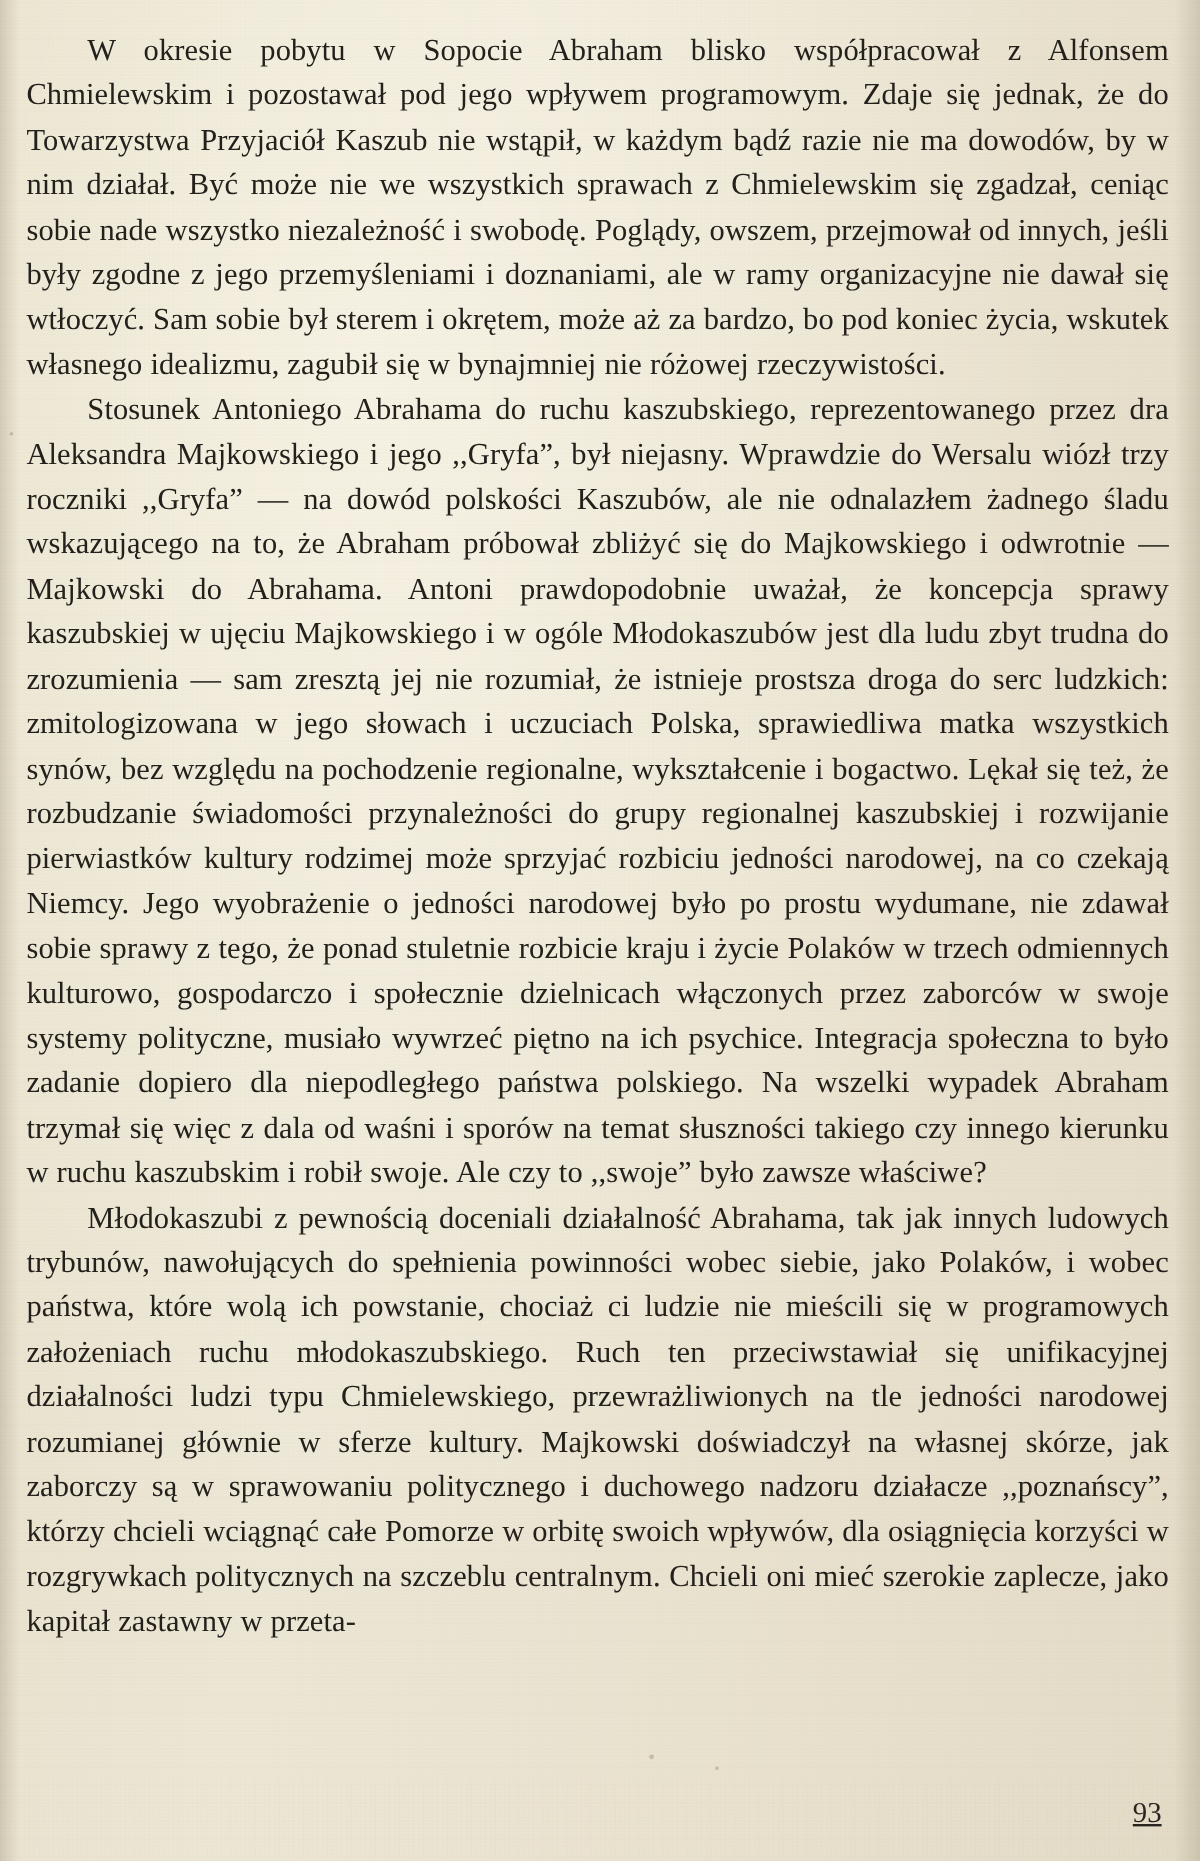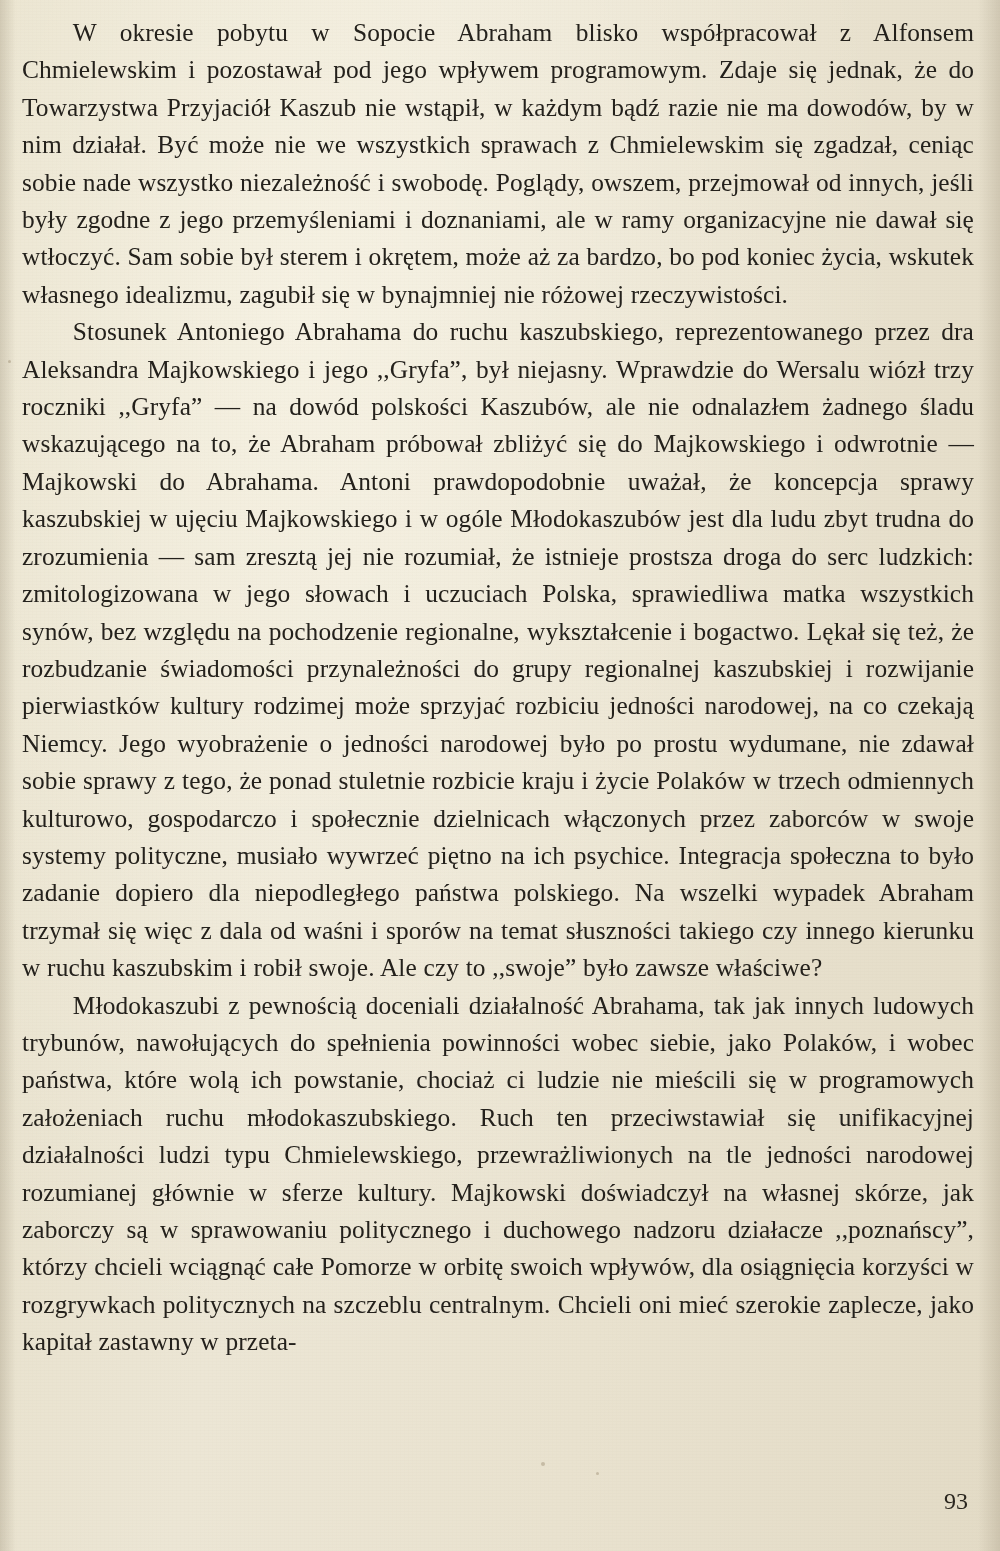"W okresie pobytu w Sopocie" .body-text { margin-top: none -> 10px }
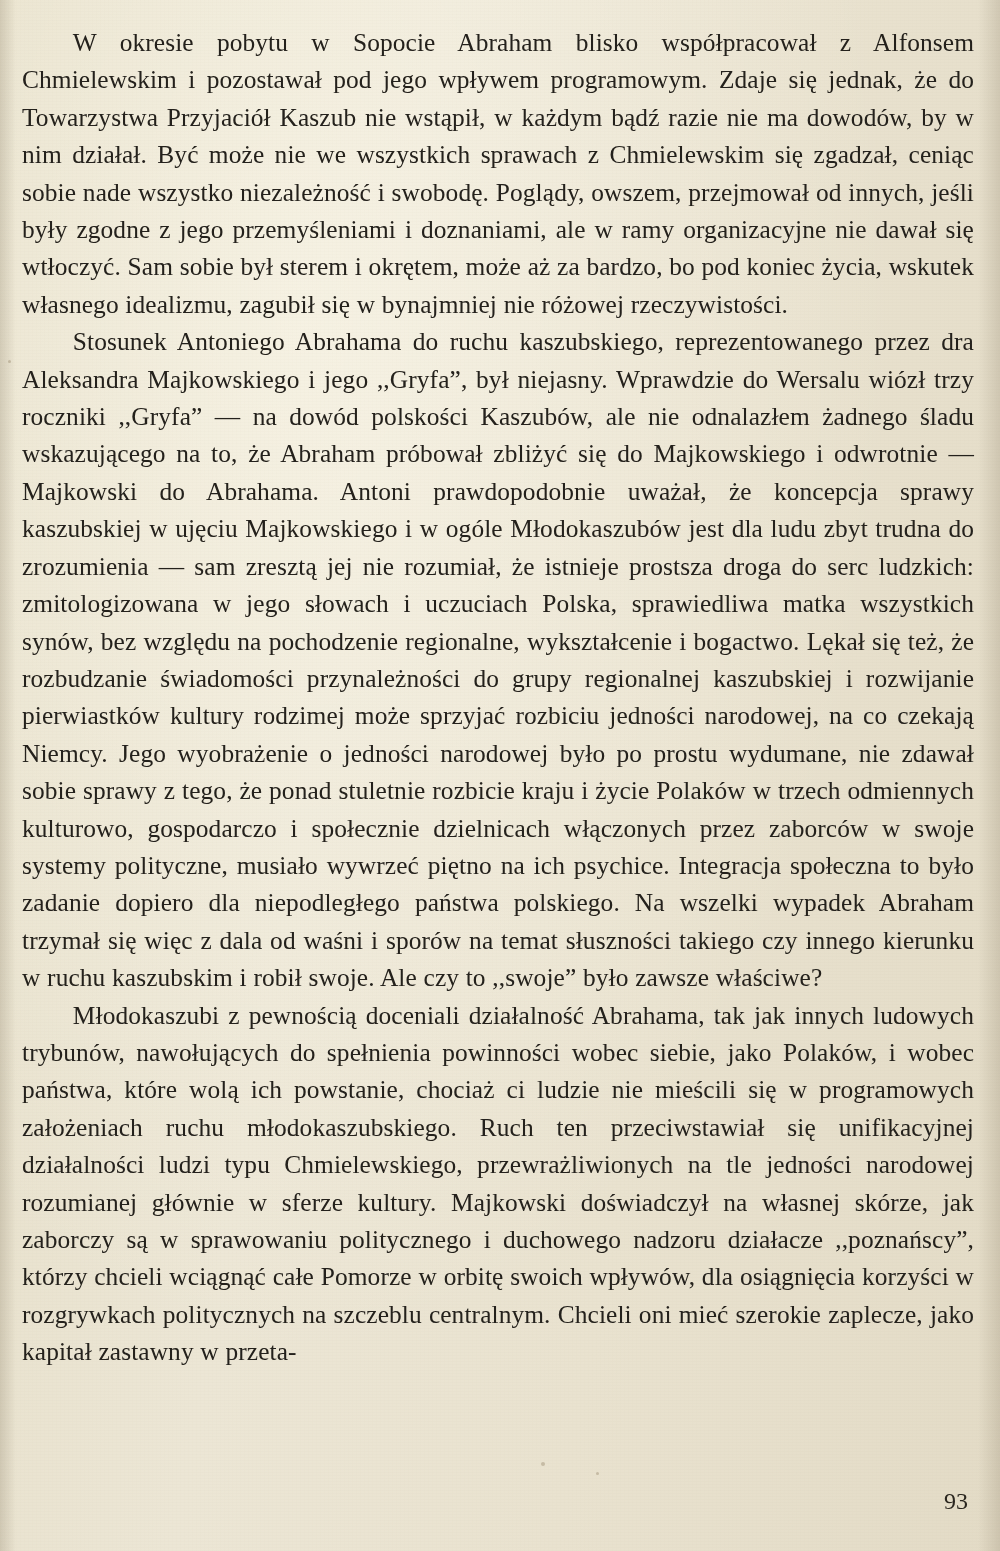"93" .folio { bottom: 36px -> 26px; text-decoration: none -> underline }
